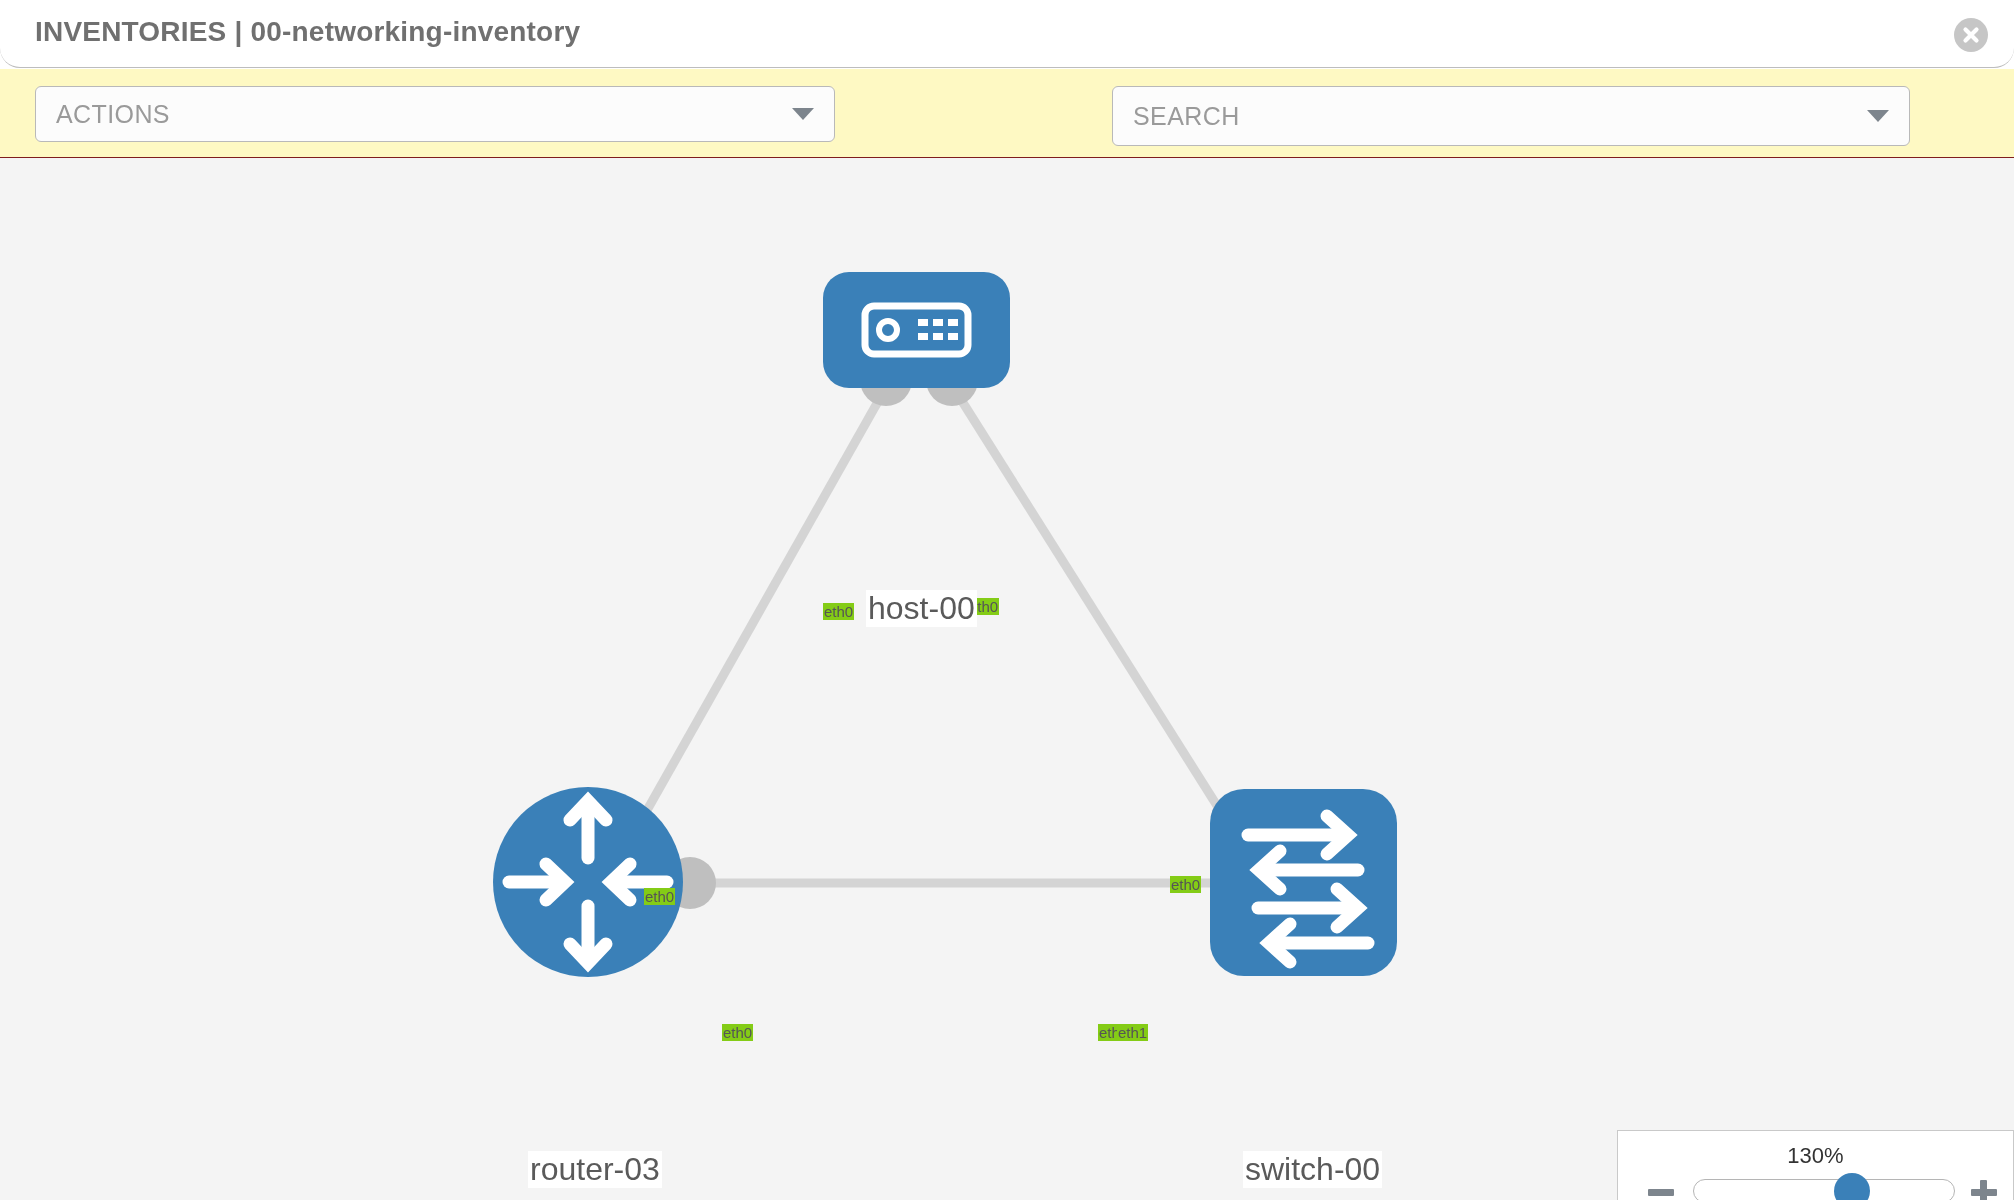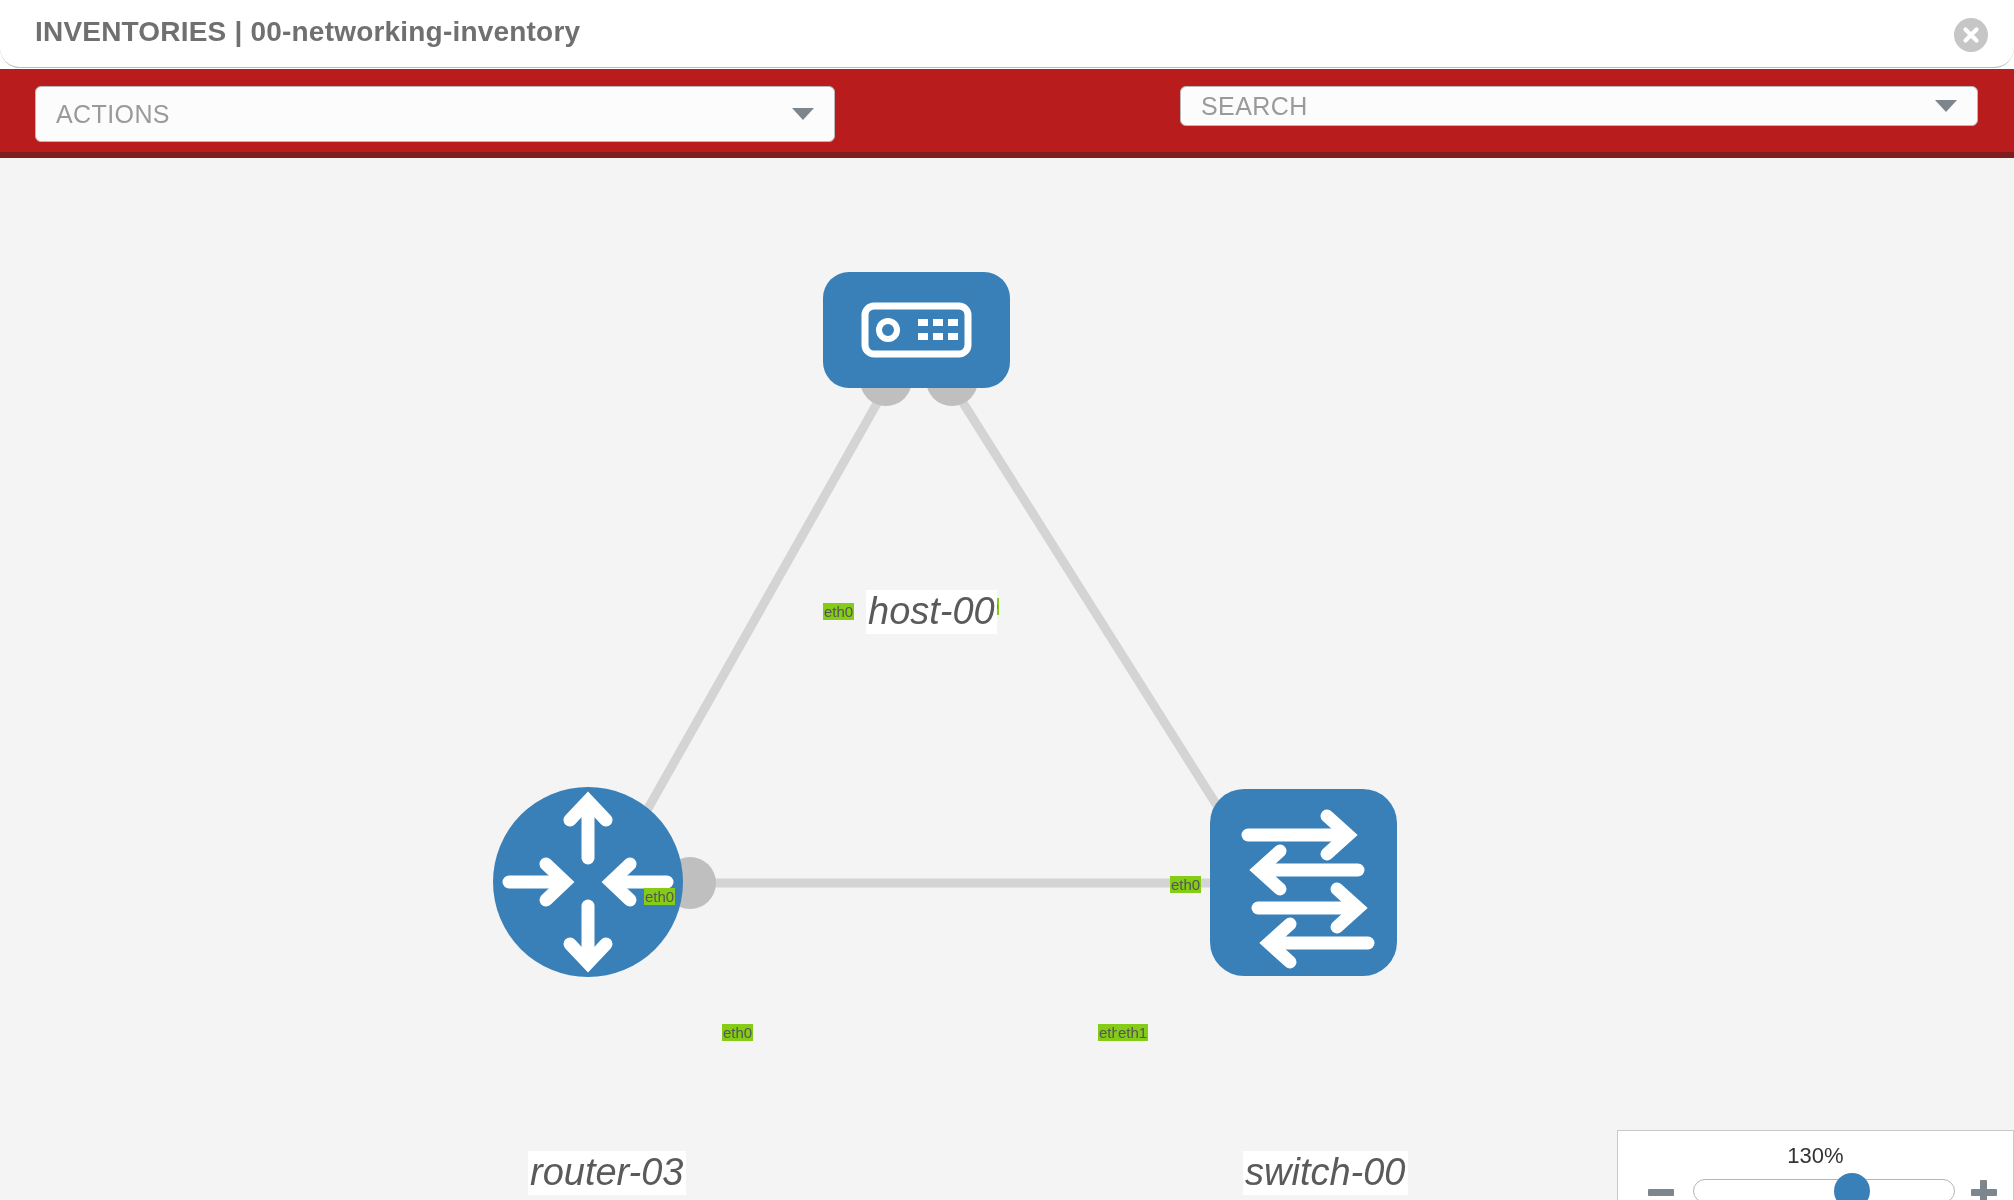"ACTIONS" .toolbar { background: #b91c1c -> #fef9c3; border-bottom: 6px solid #7f1d1d -> 1px solid #7f1d1d }
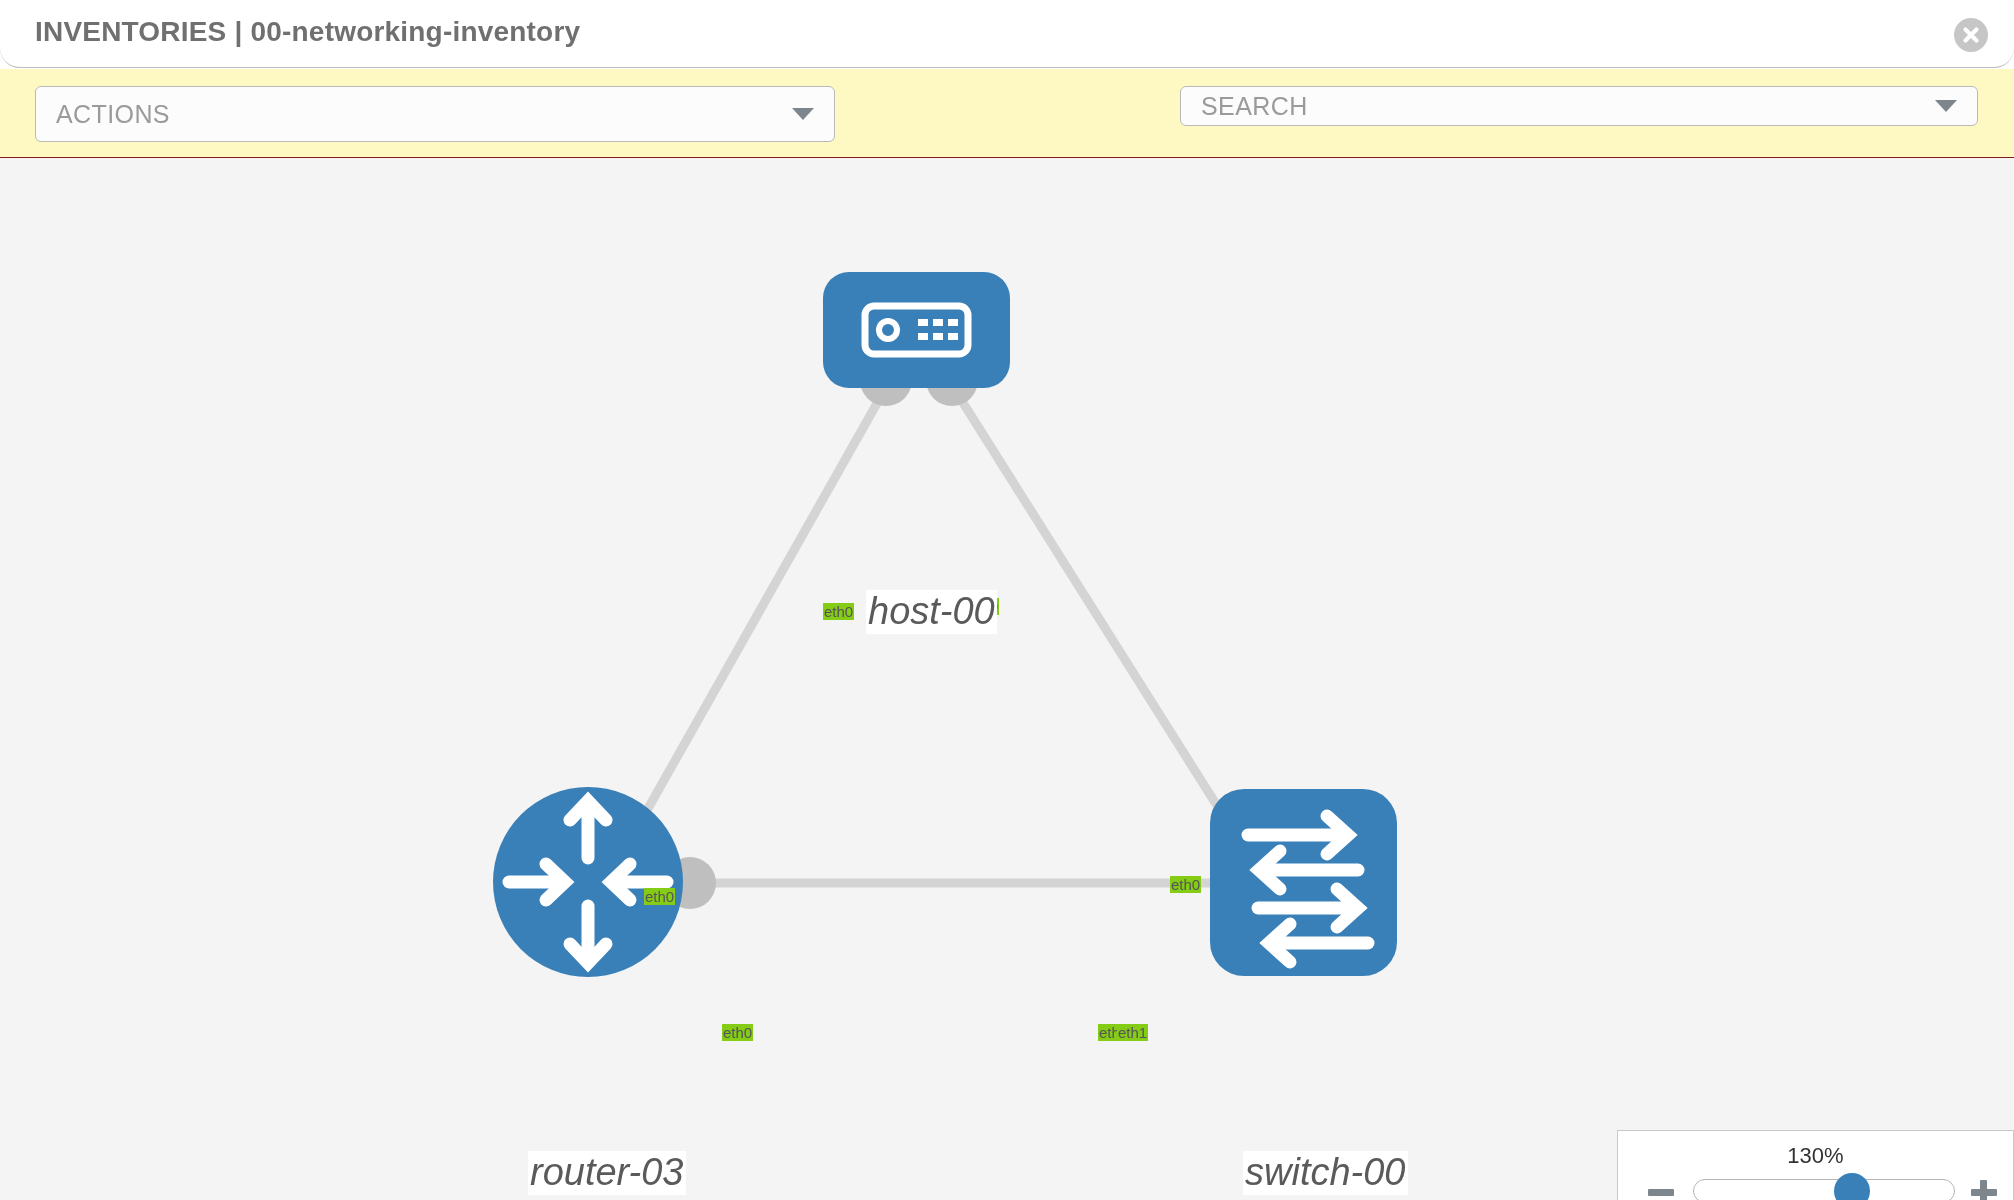"SEARCH" .search-select { height: 40px -> 60px; left: 1180px -> 1112px }
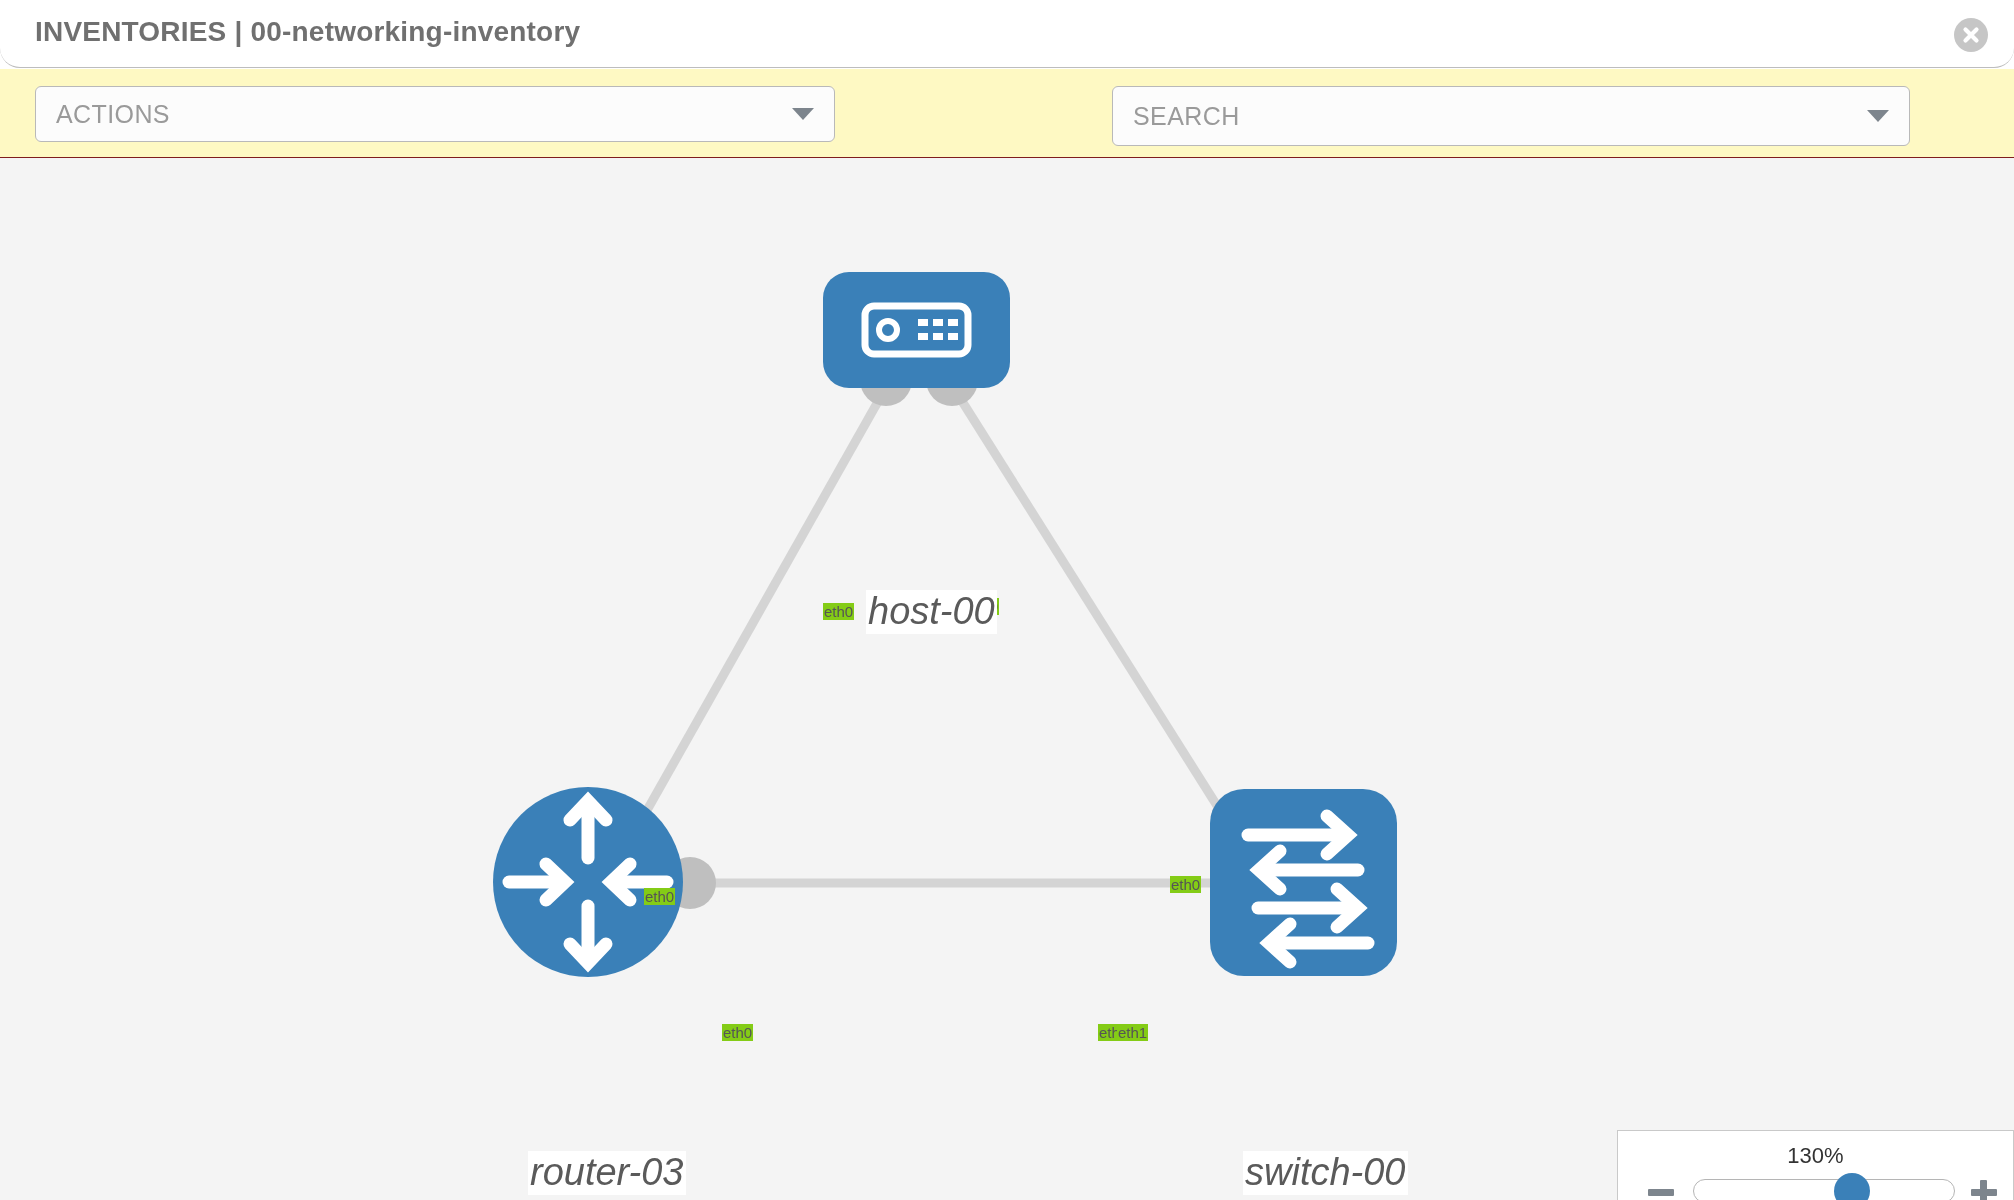"host-00" .node-label { font-size: 38px -> 32px; font-style: italic -> none }
